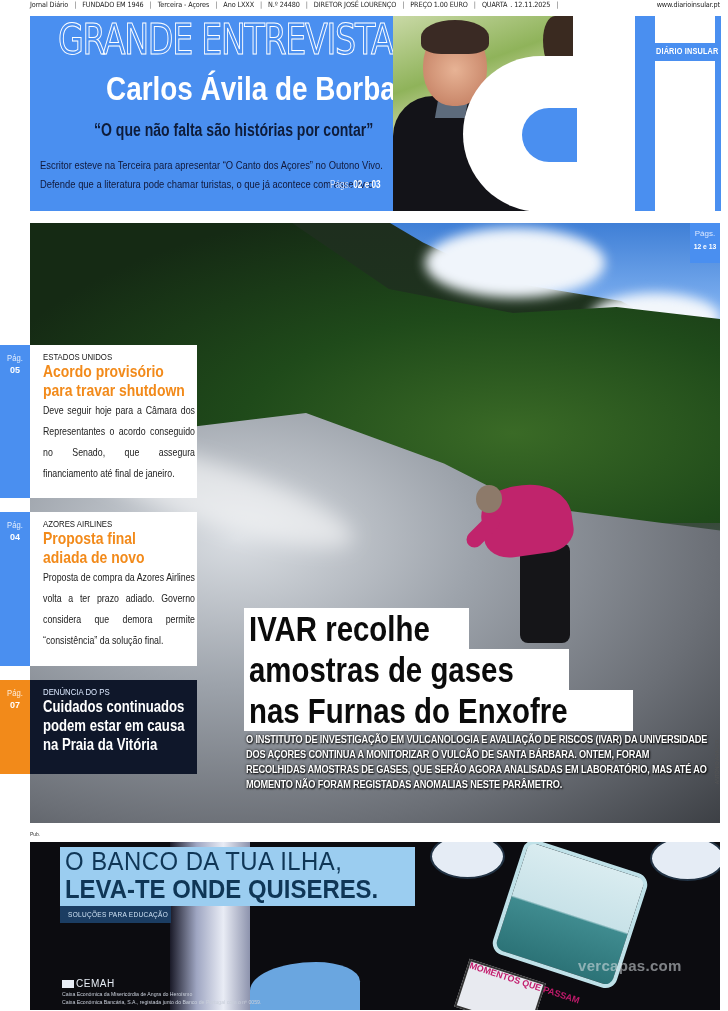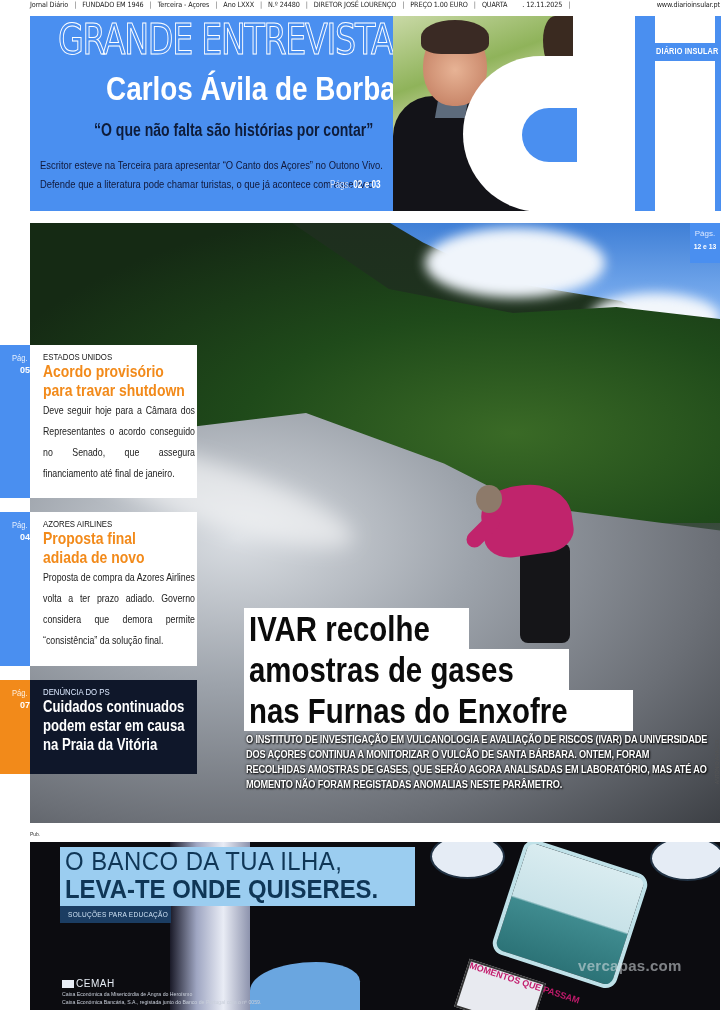". 12.11.2025" span { margin-left: 15px -> 3px }
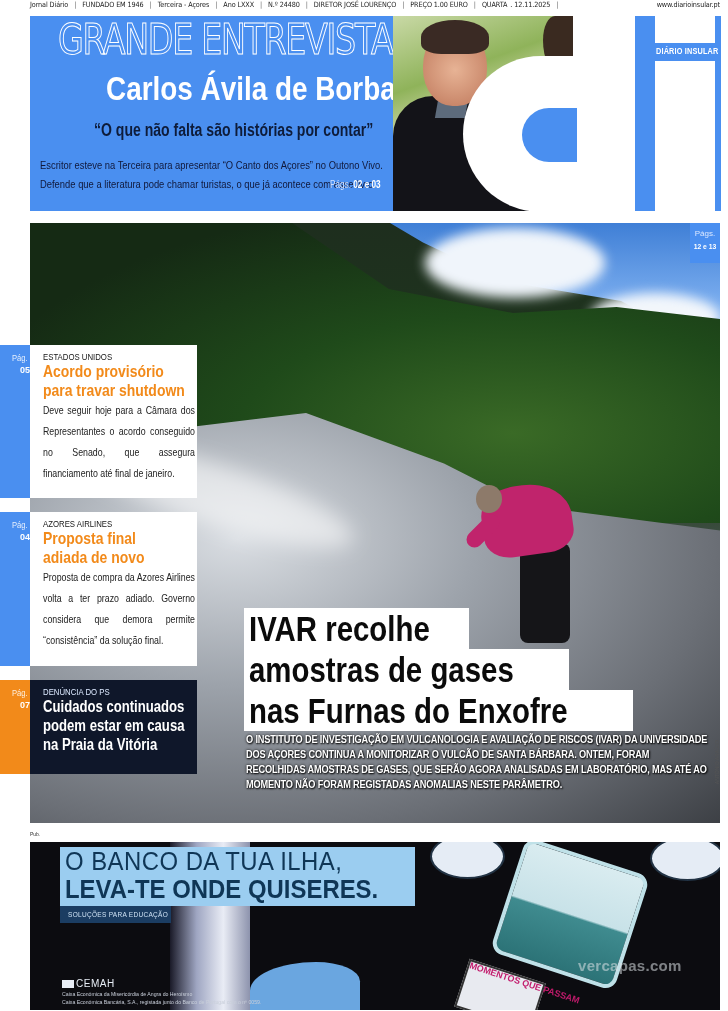"Pág." .card .tab { text-align: right -> center }
